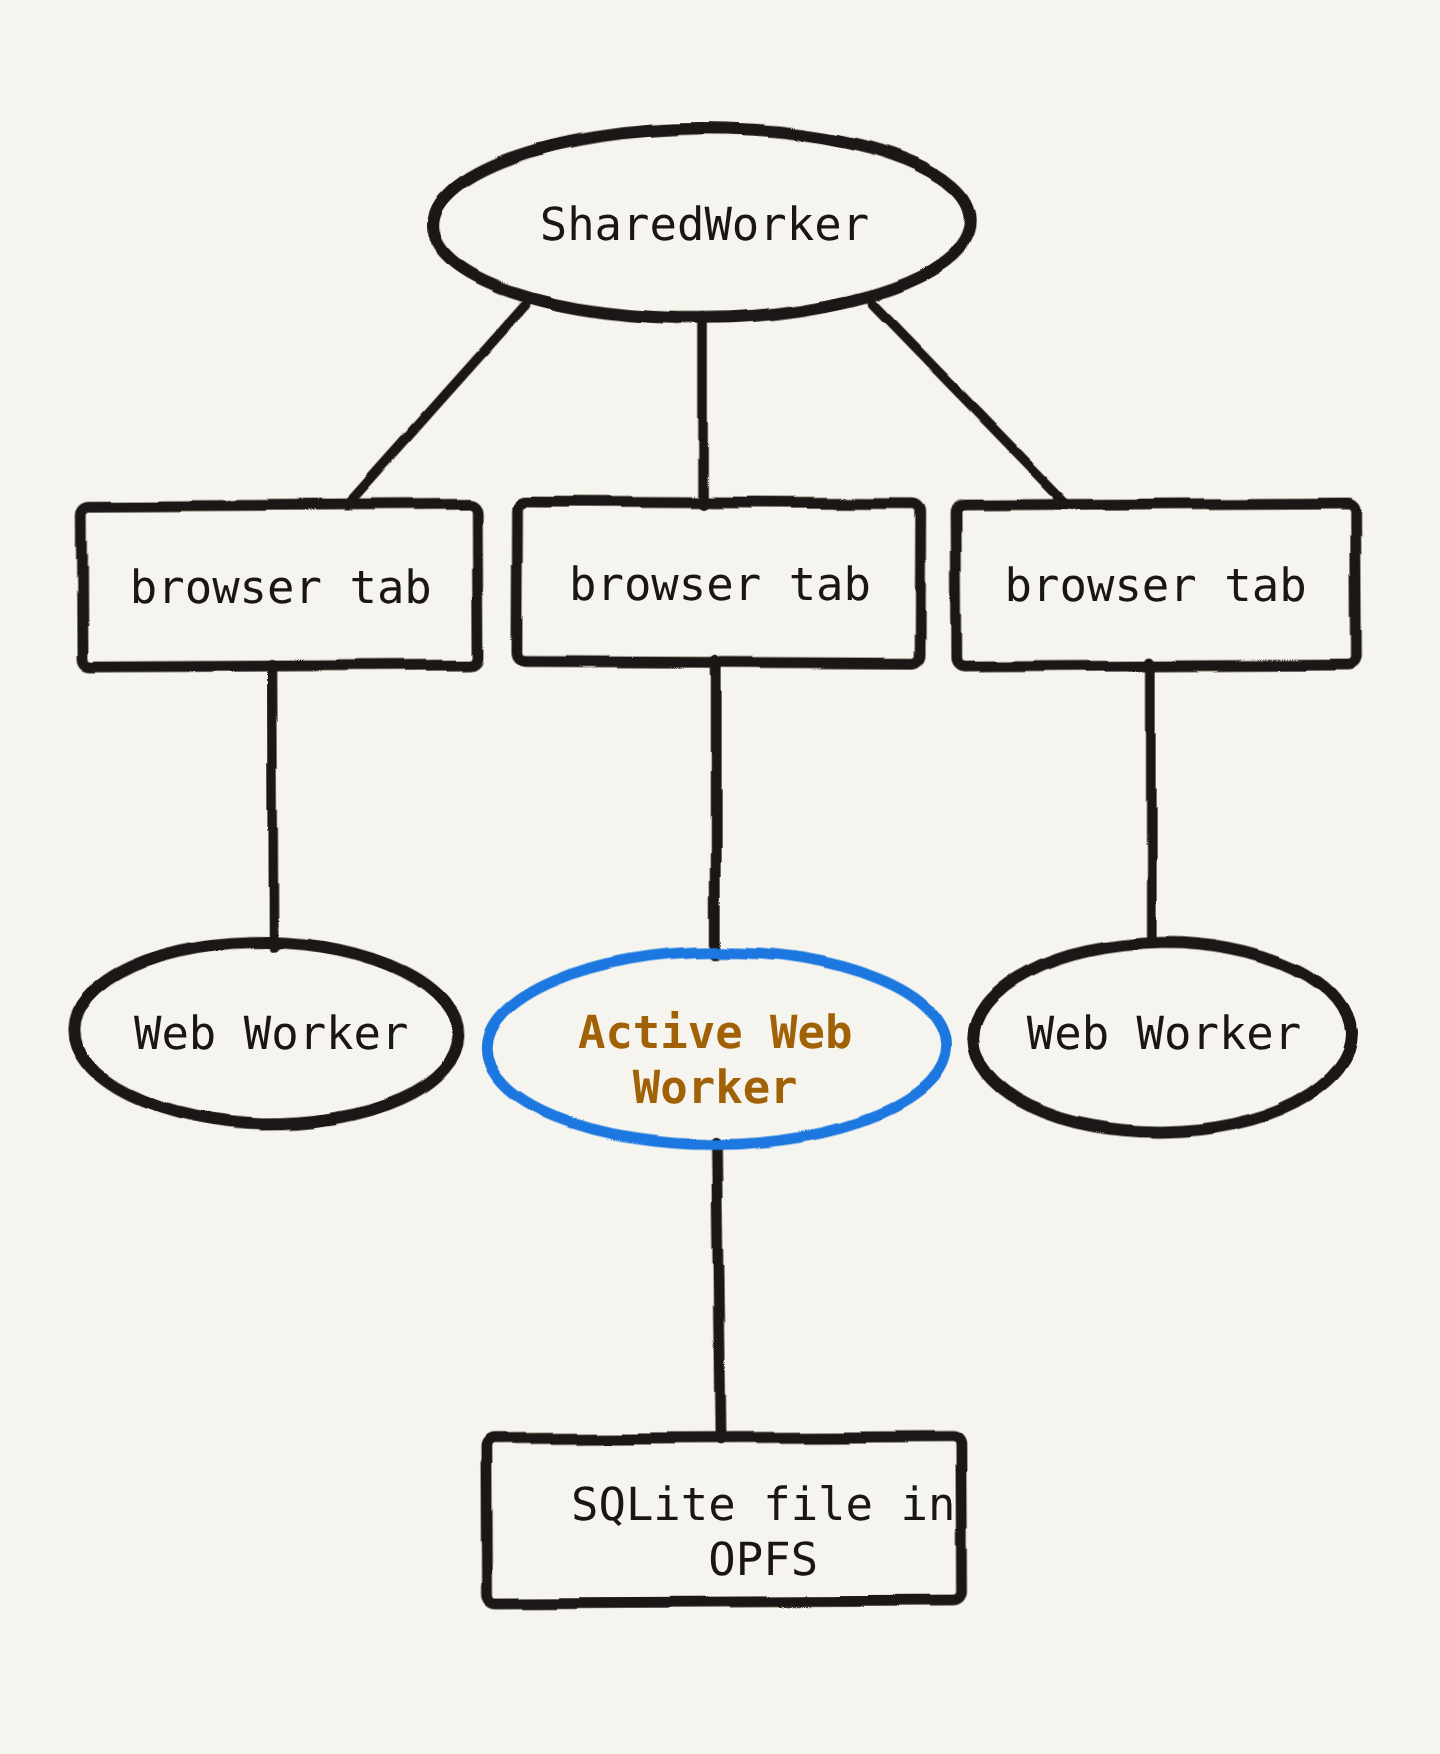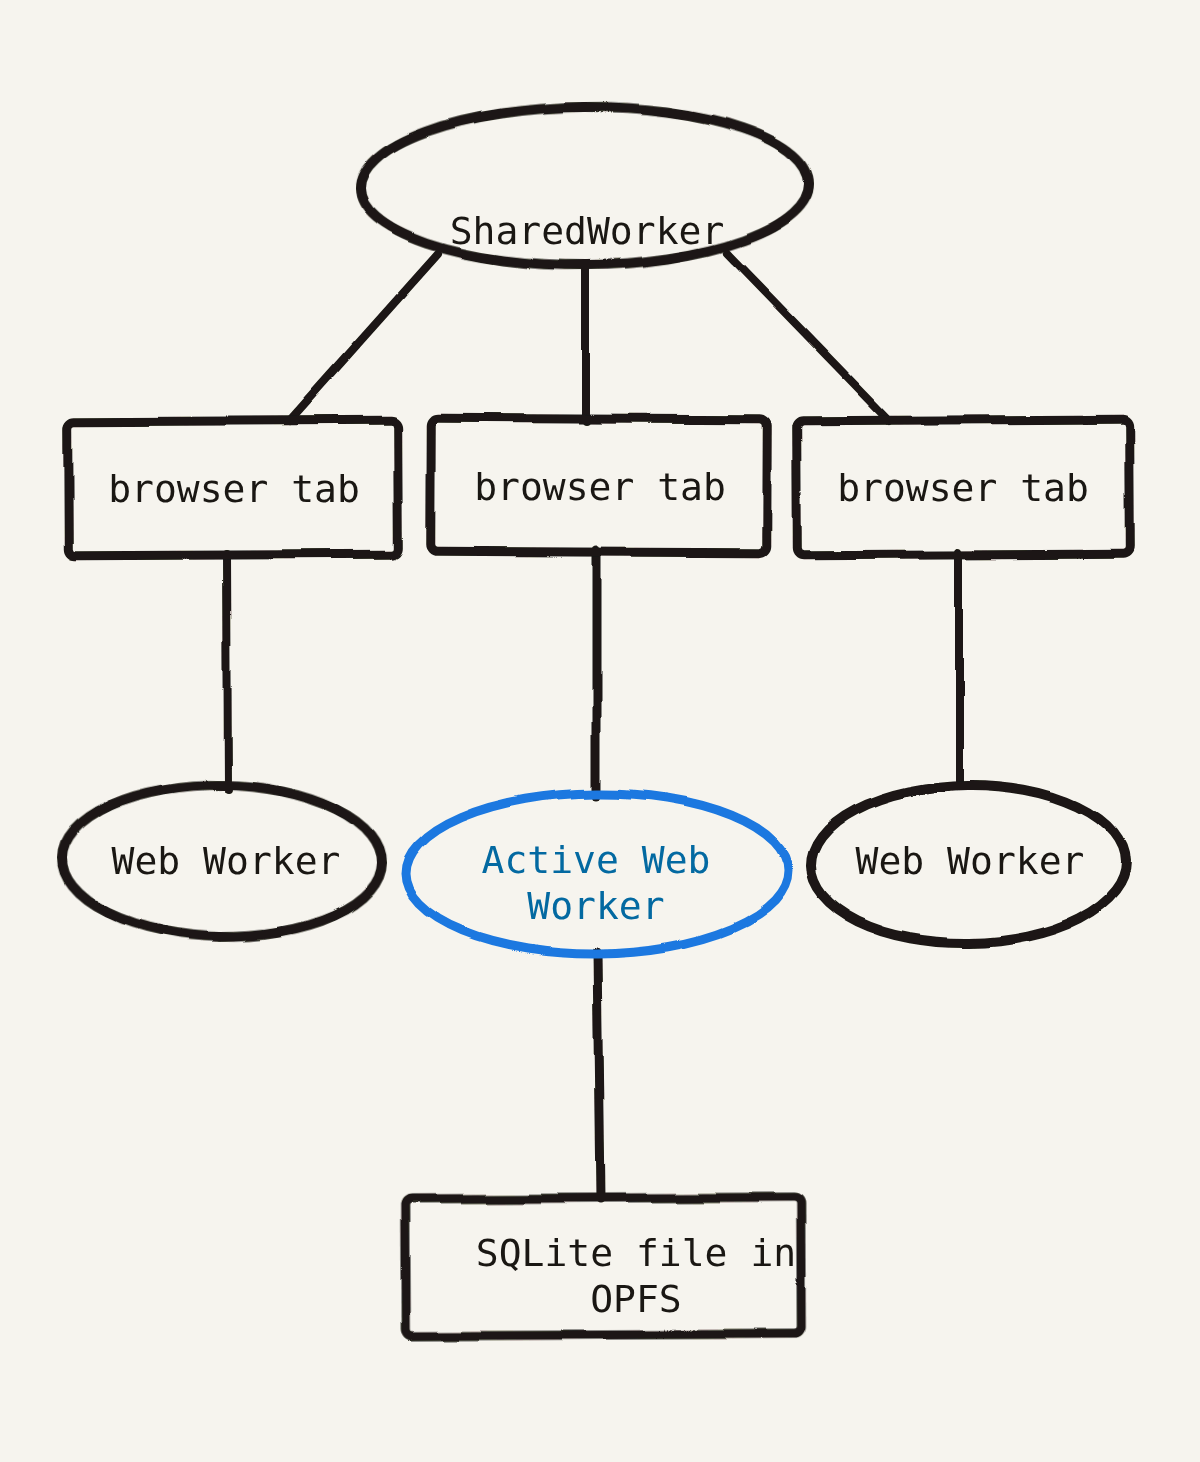"SharedWorker" div.label { margin-top: 44px -> none }
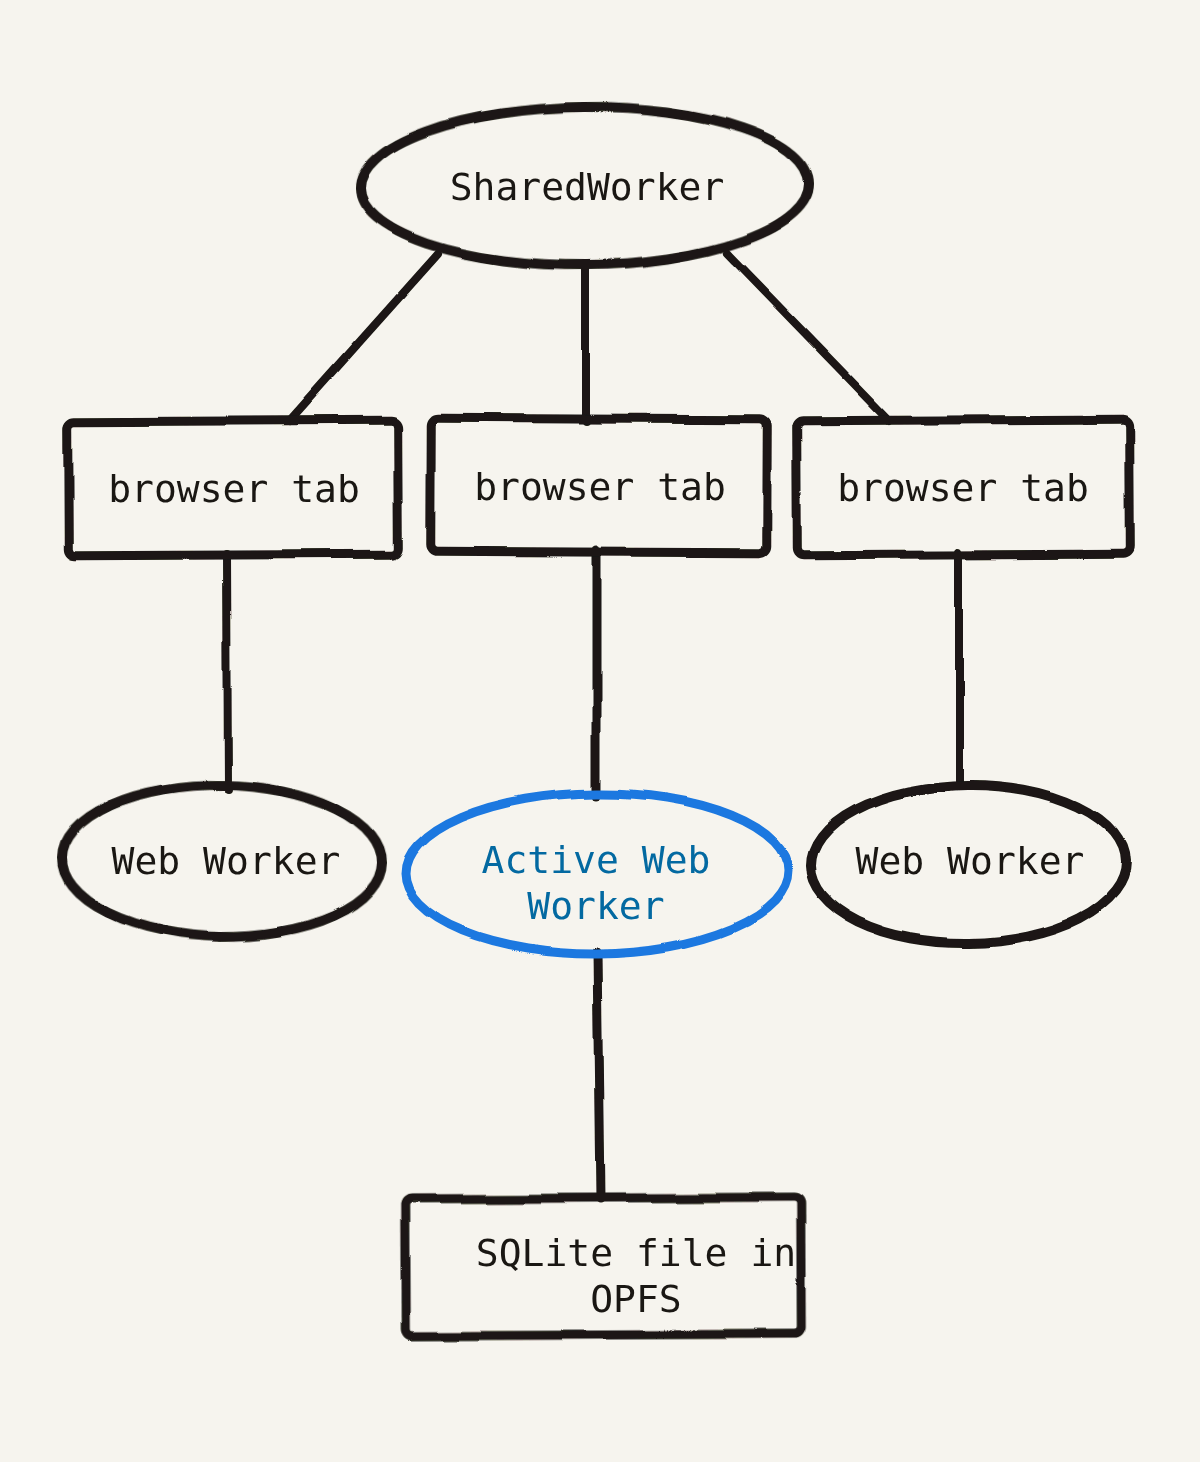"Active Web Worker" .label.accent { color: #0369a1 -> #a16207; font-weight: normal -> bold }
